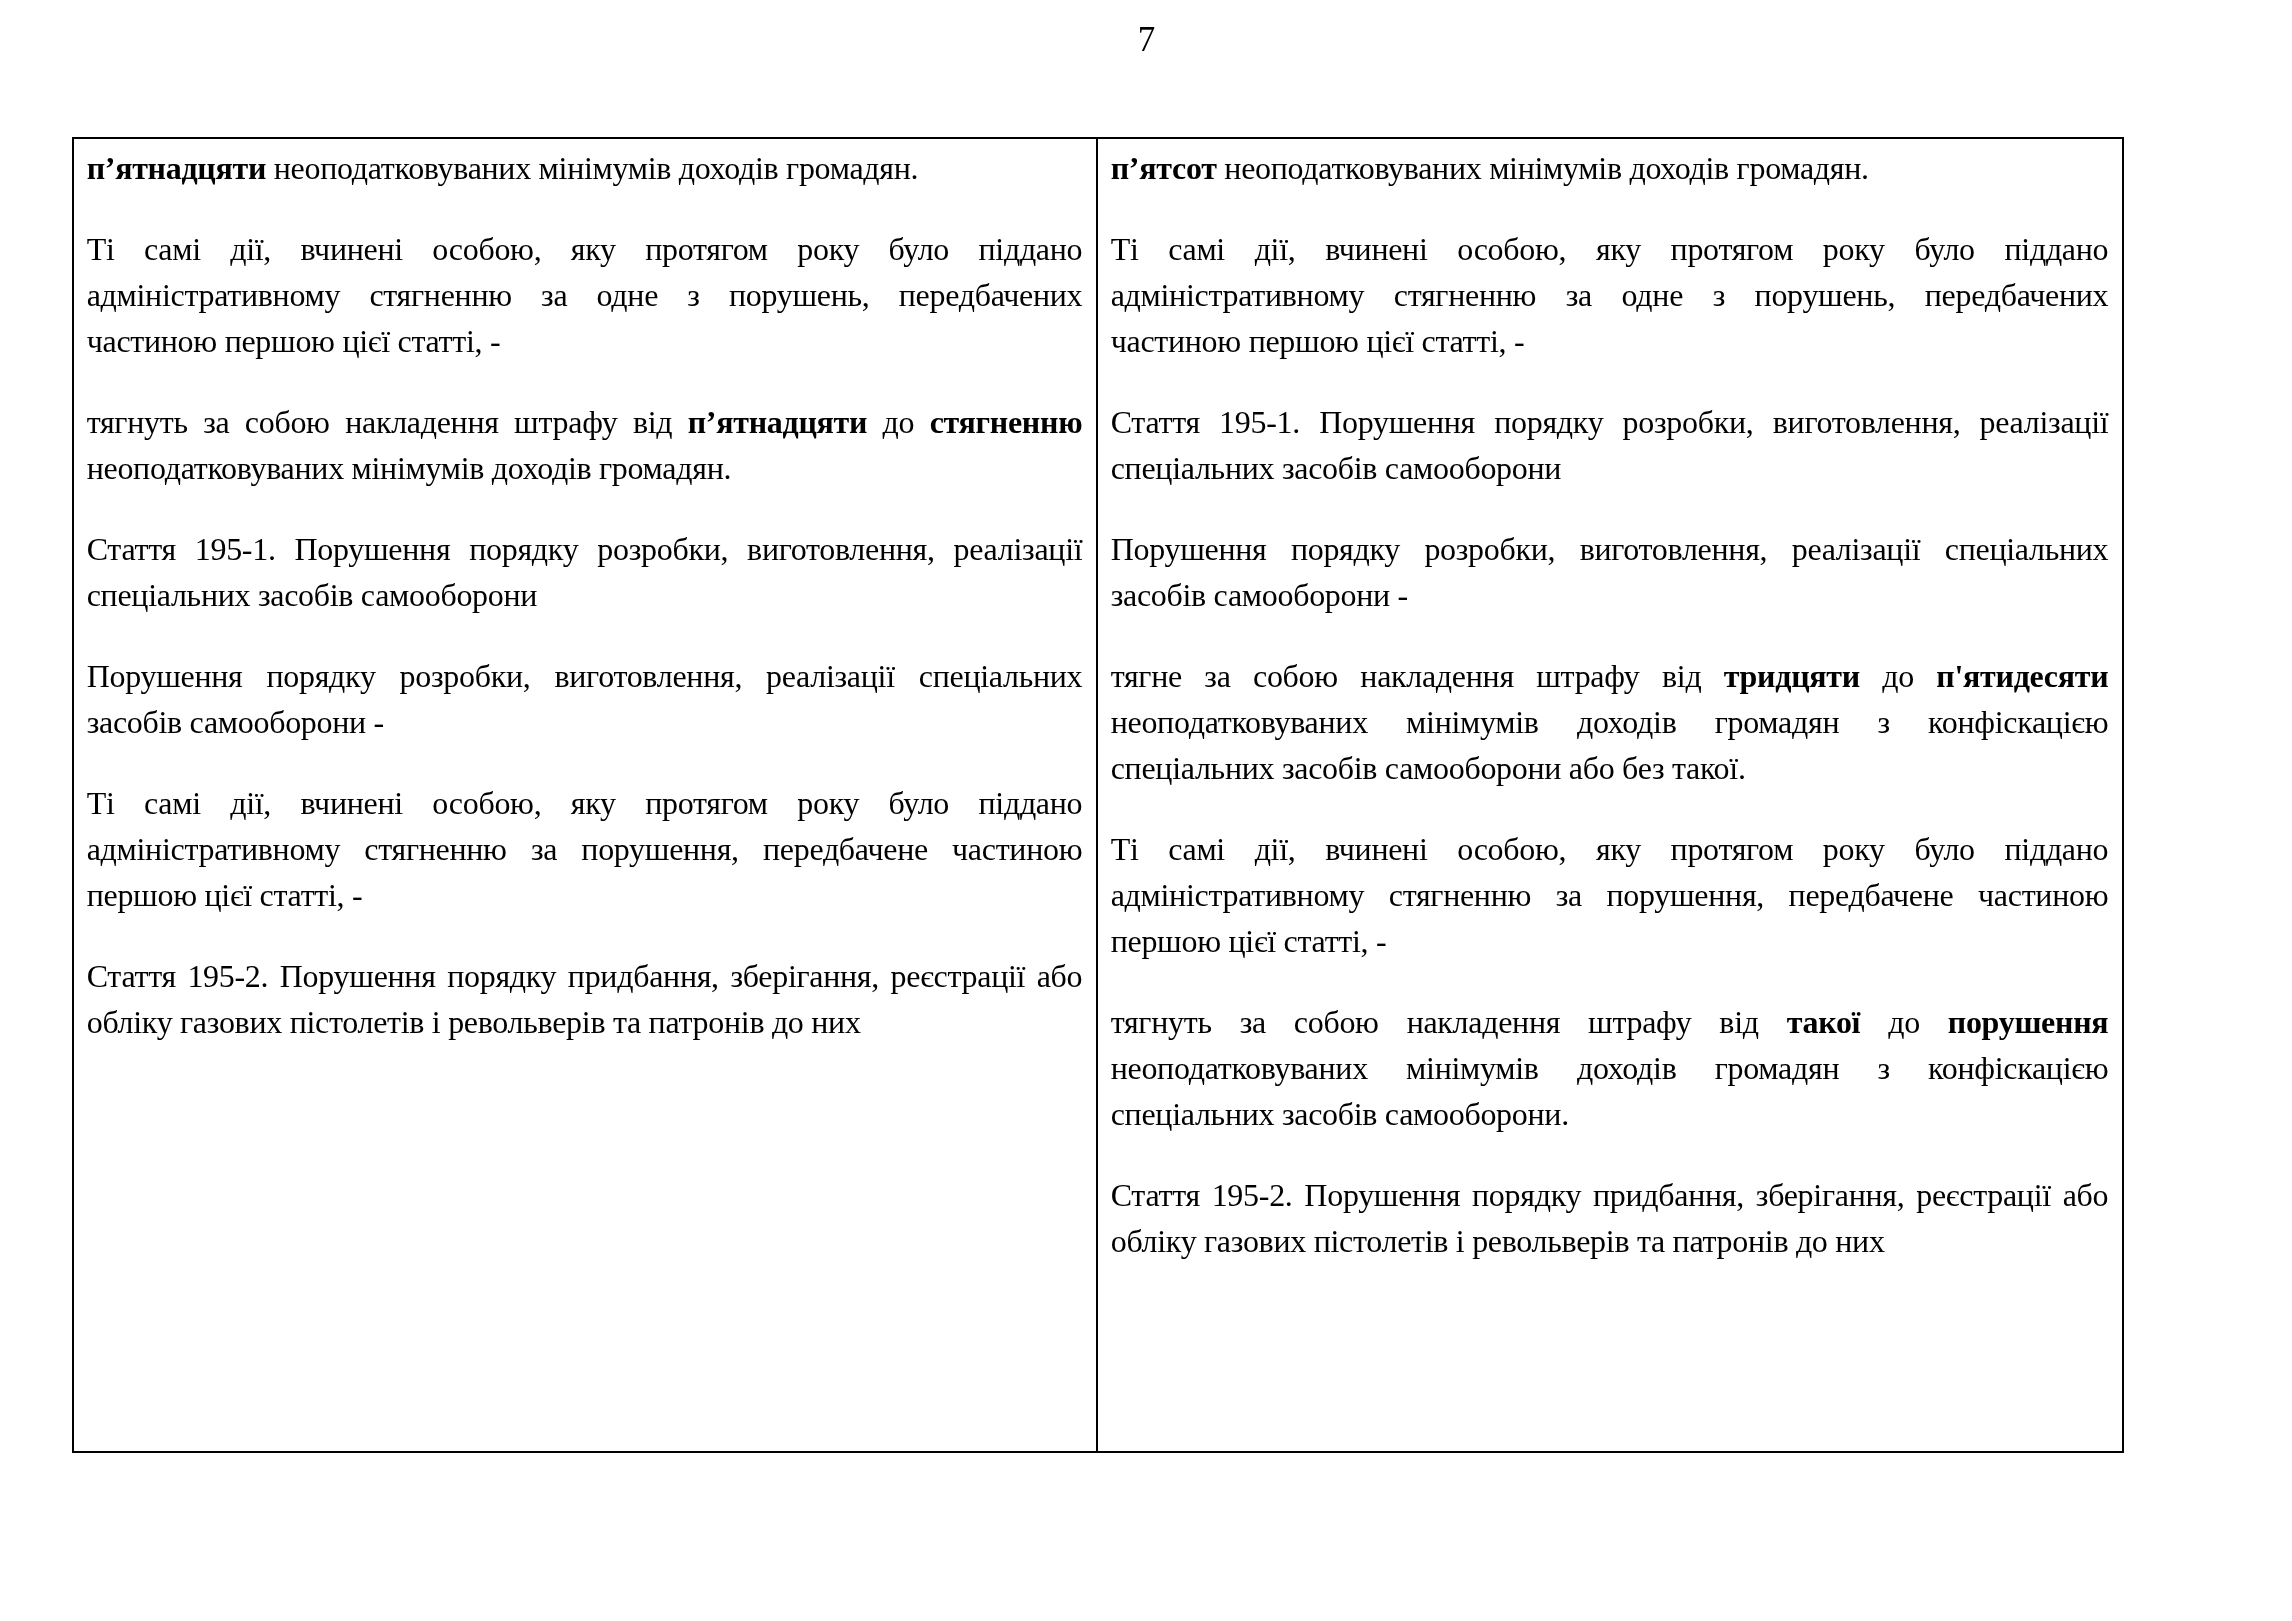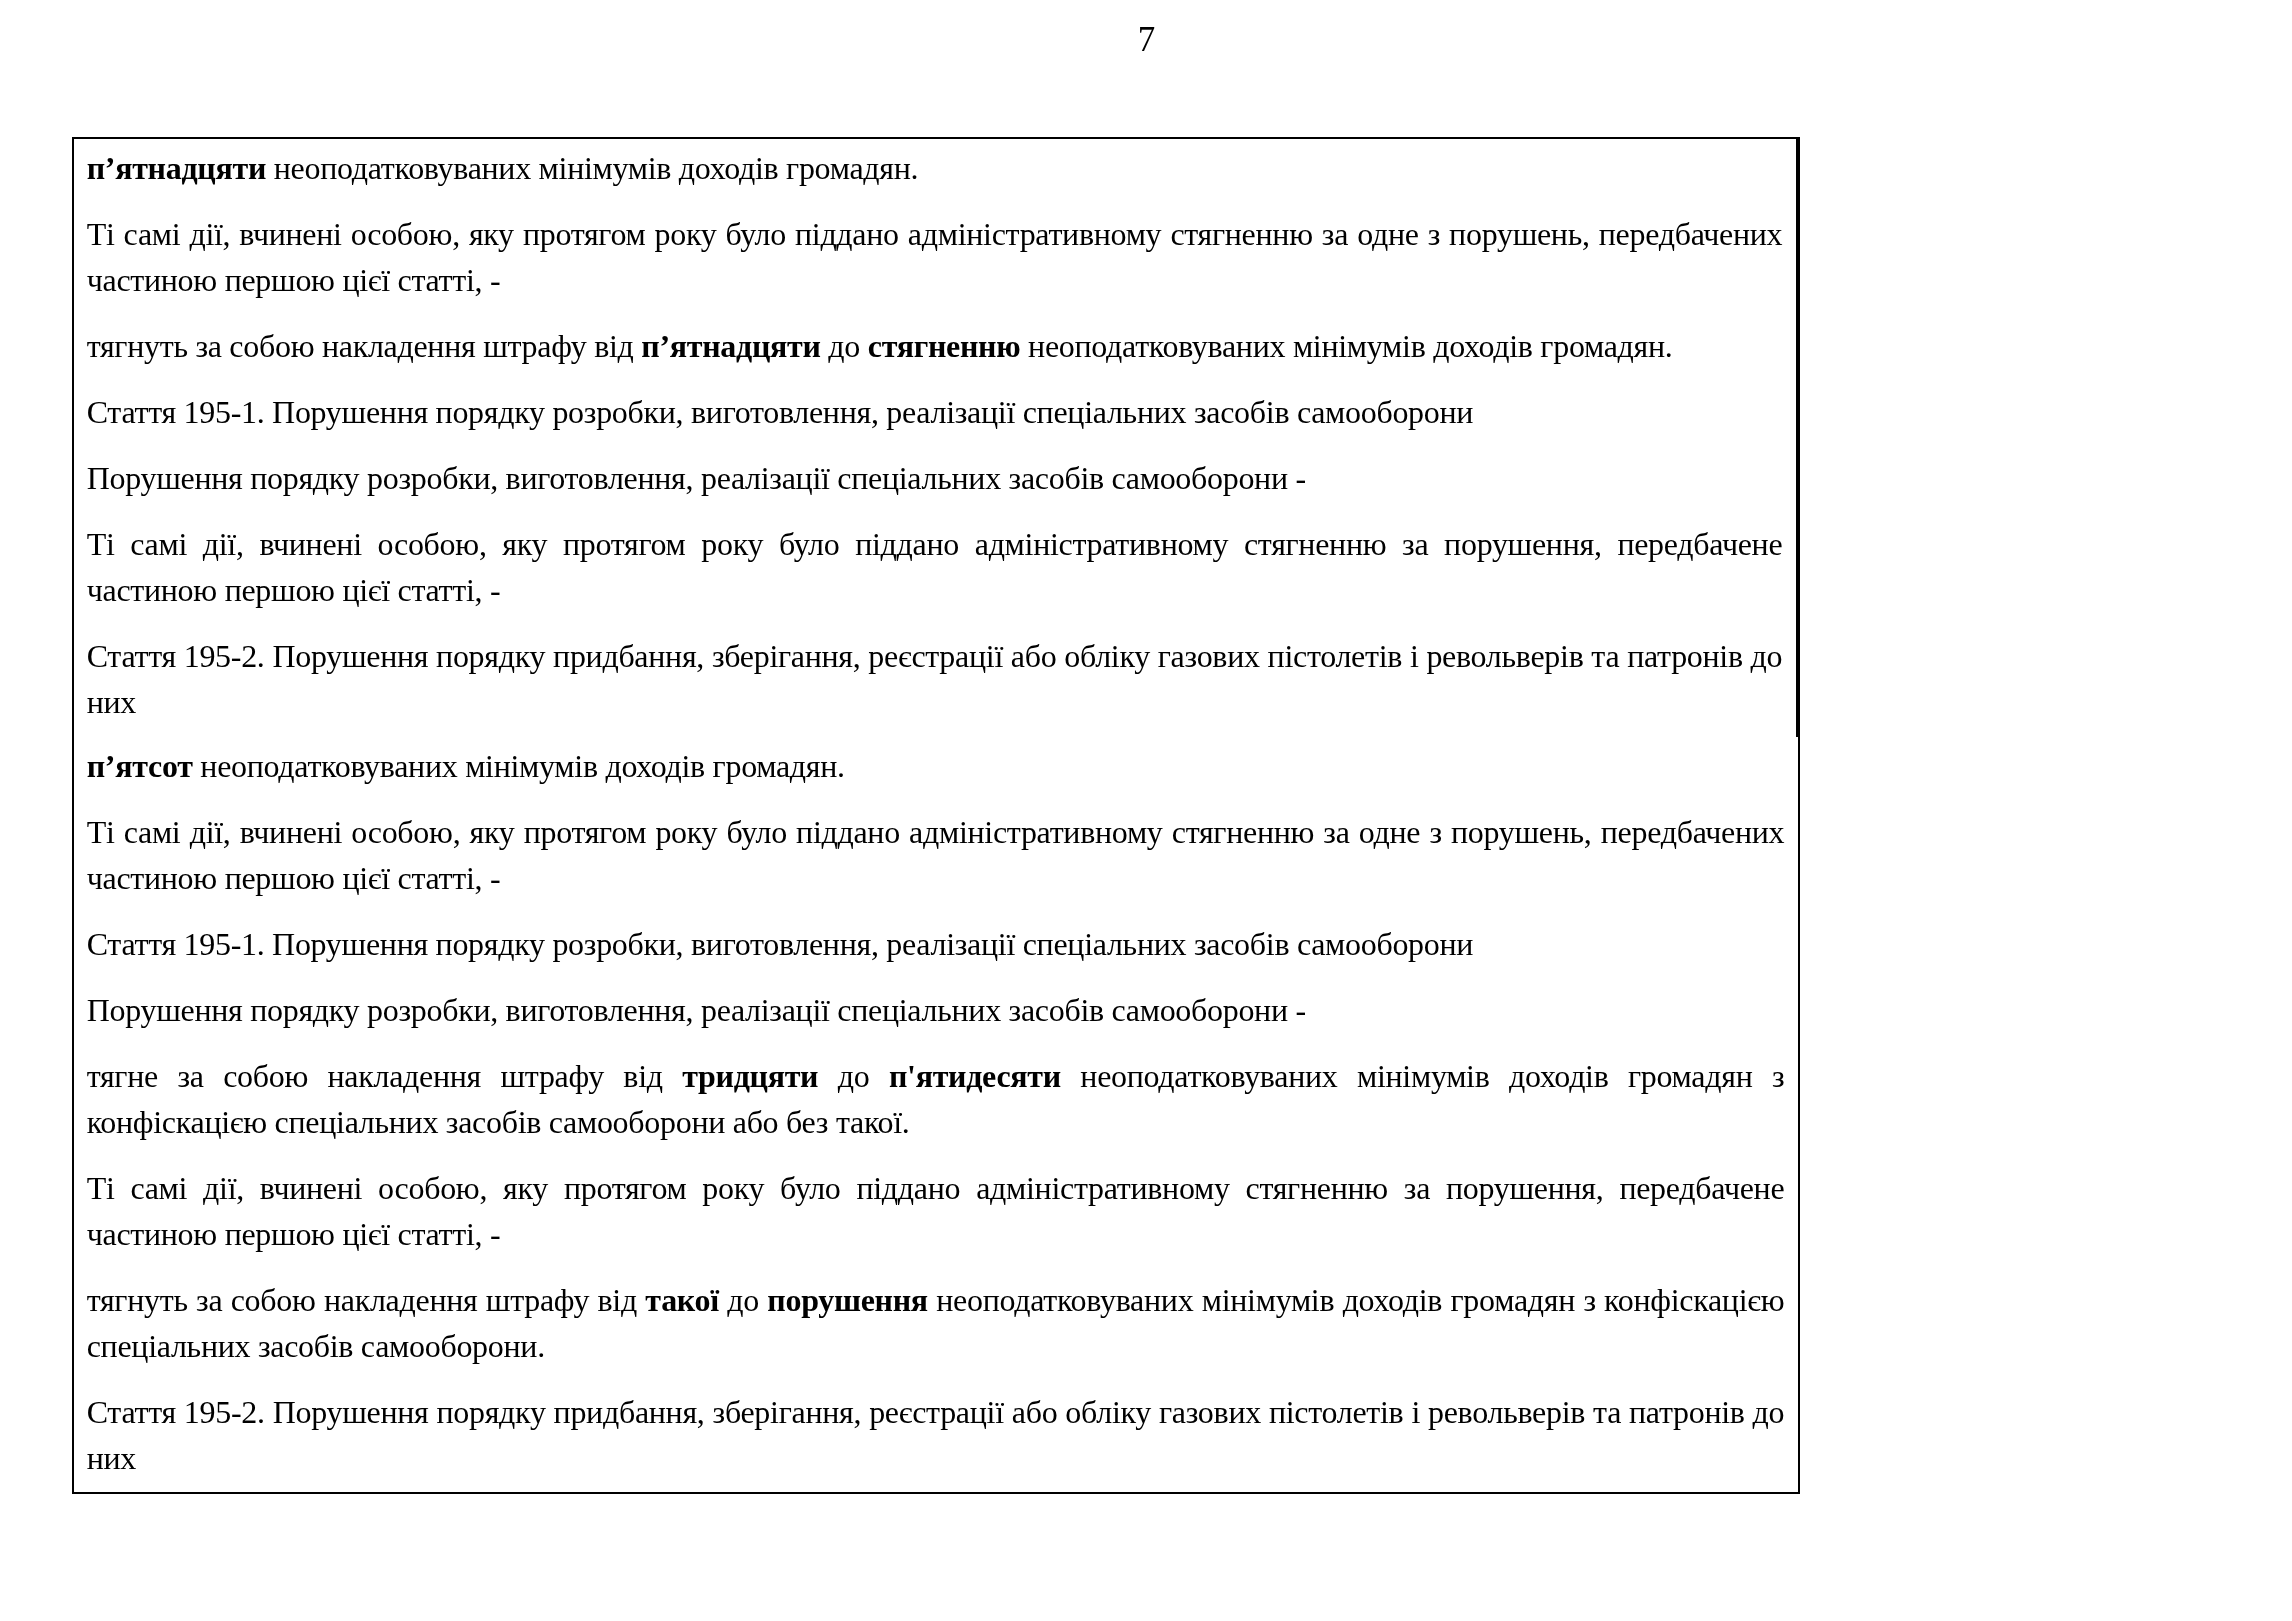"п’ятнадцяти неоподатковуваних мінімумів" .doc-table { flex-direction: column -> none; width: 1728px -> 2052px }
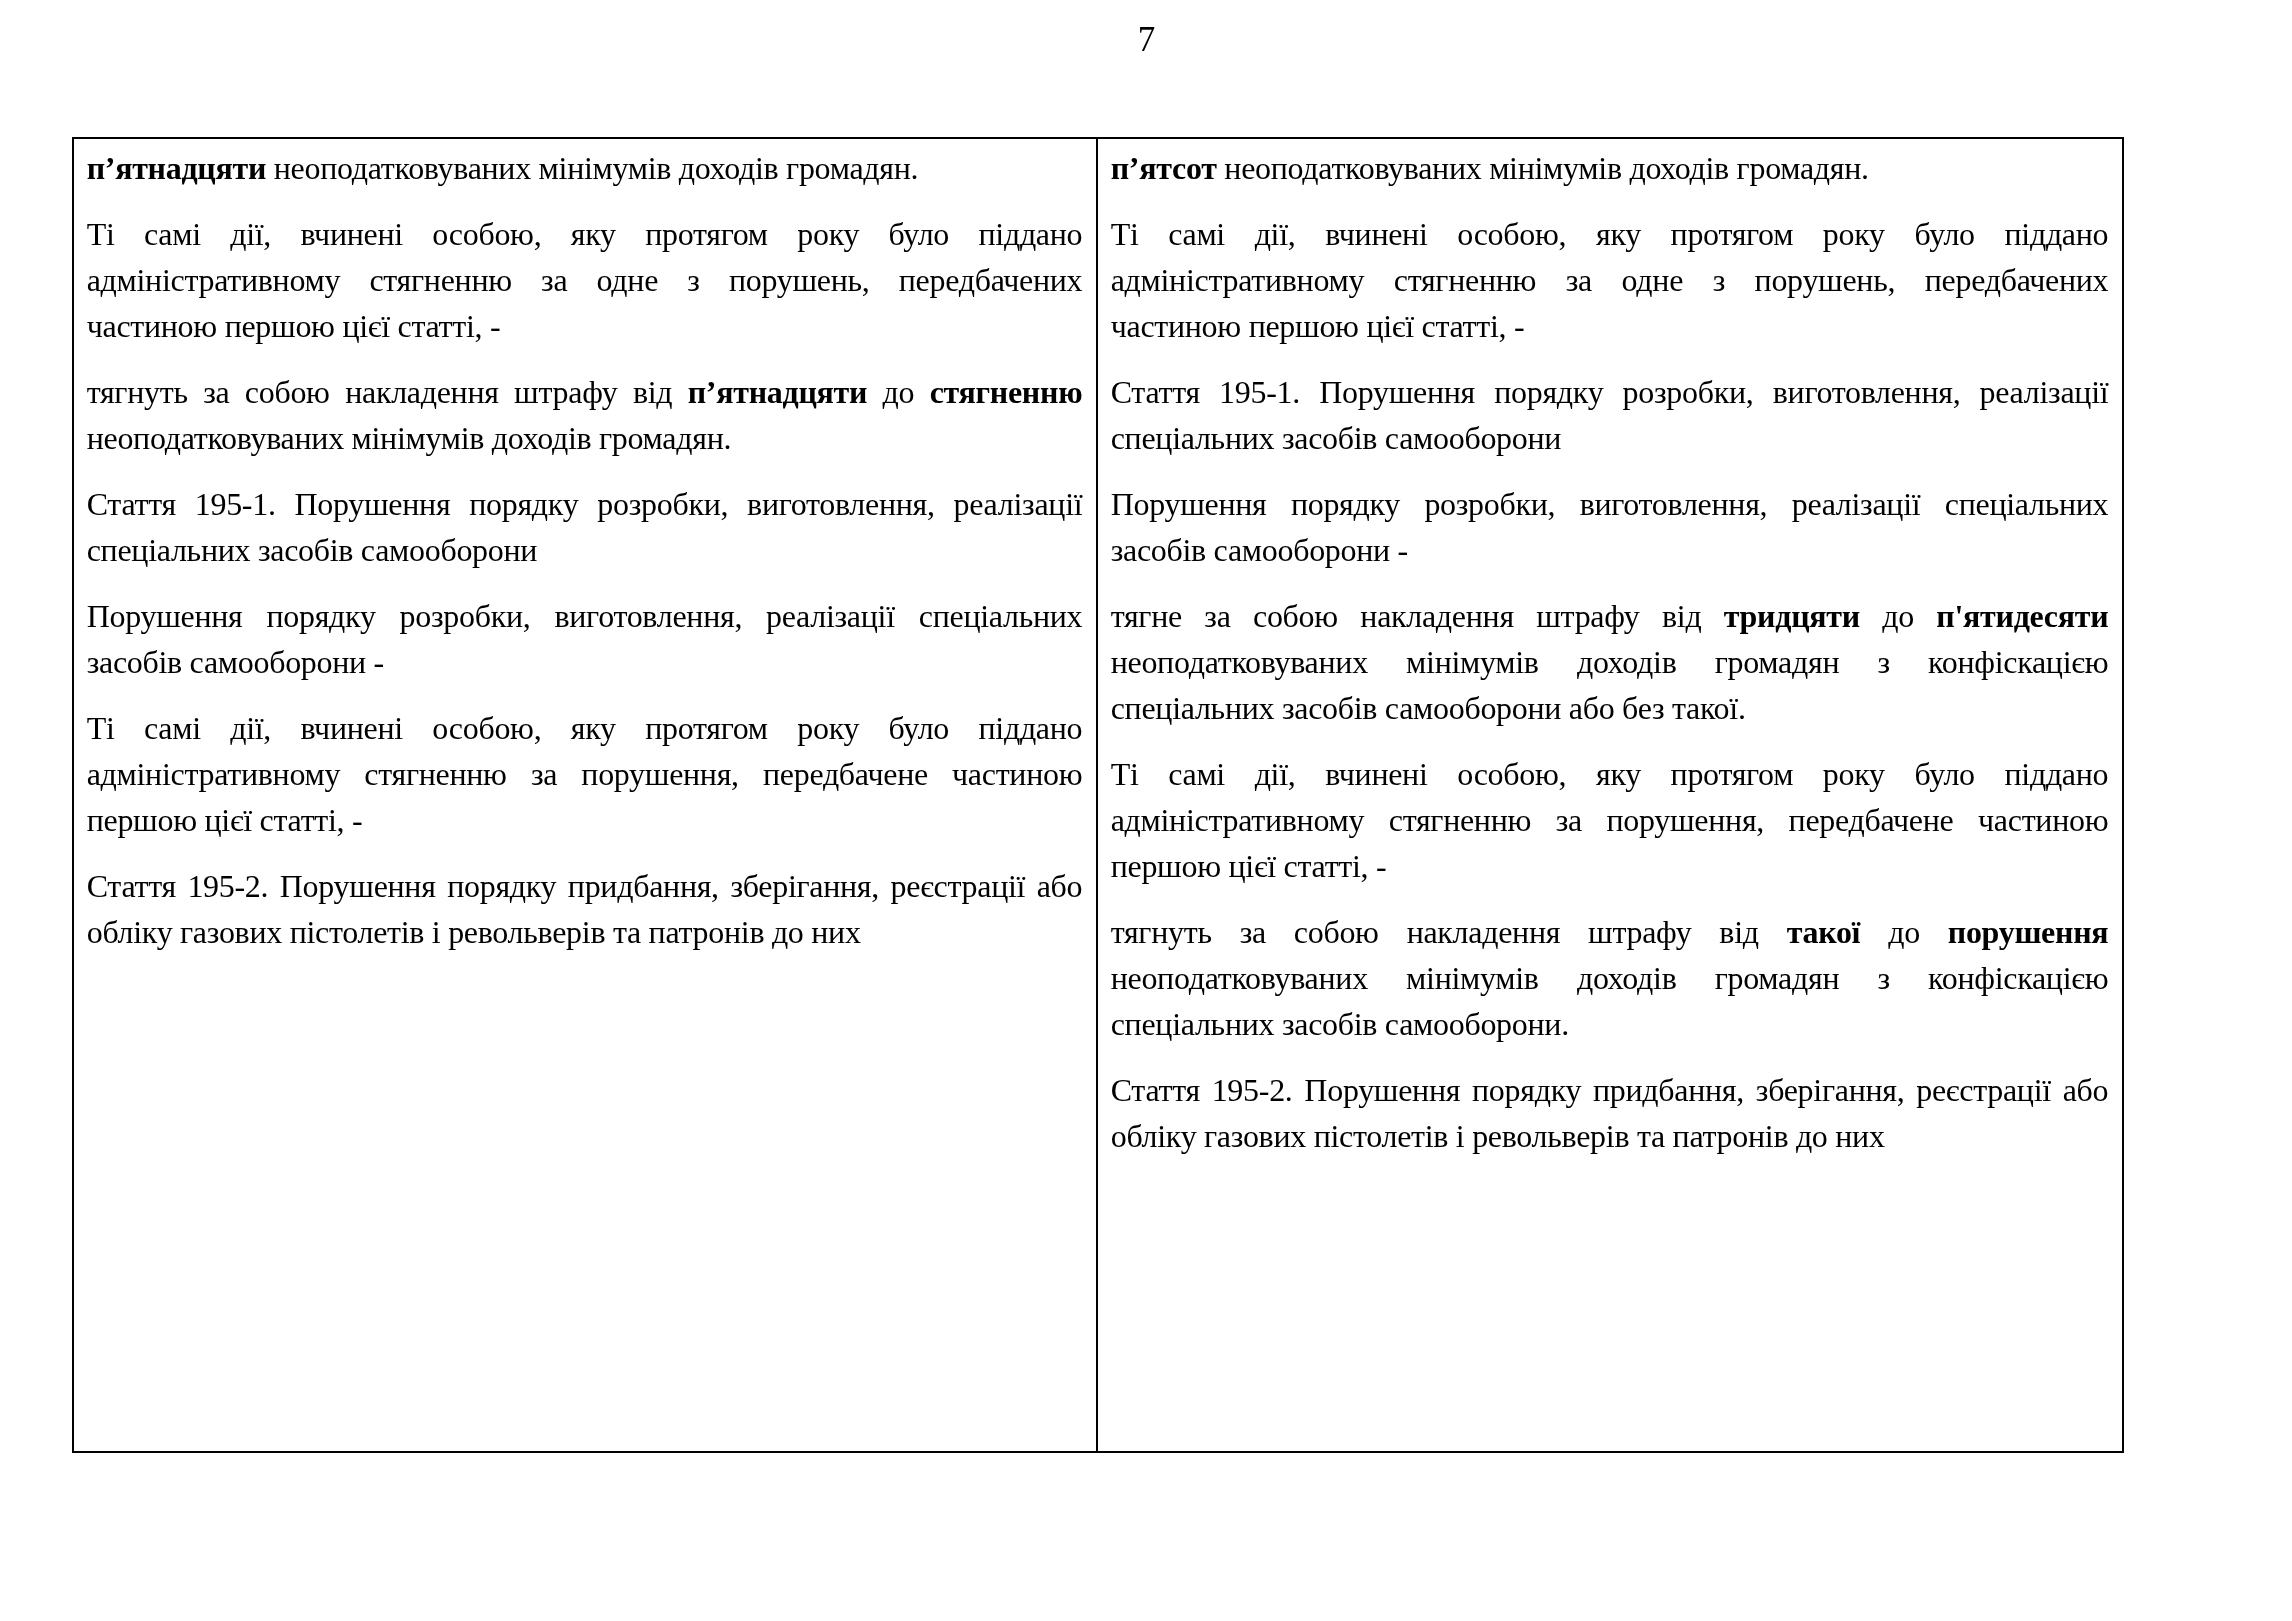"Ті самі дії, вчинені особою," .para + .para { margin-top: 20px -> 35px }
